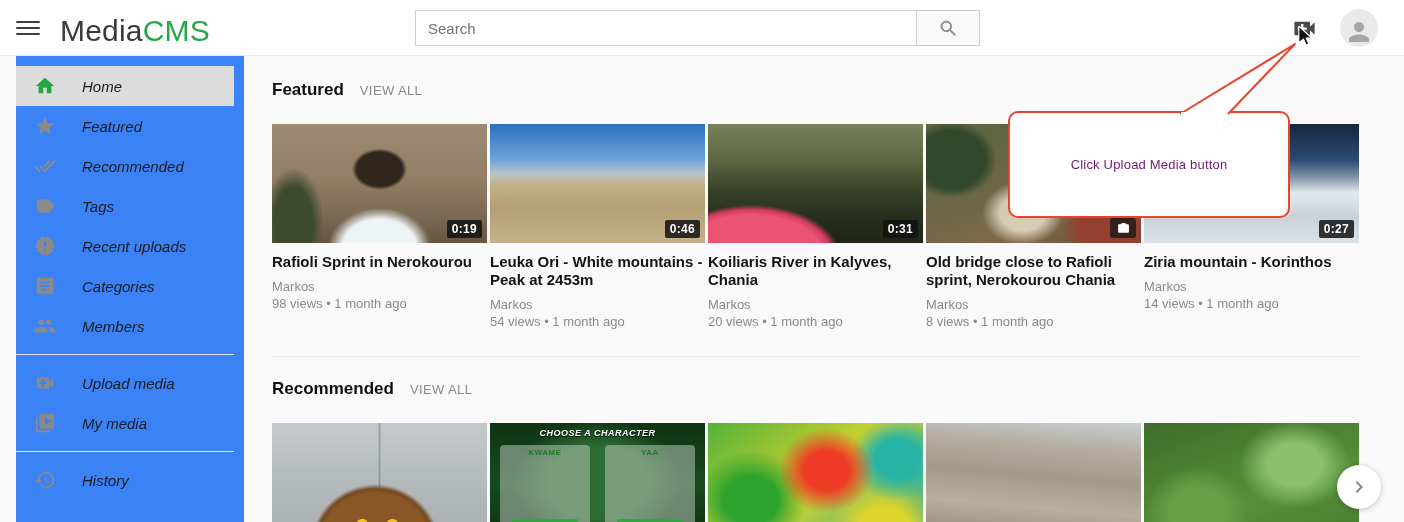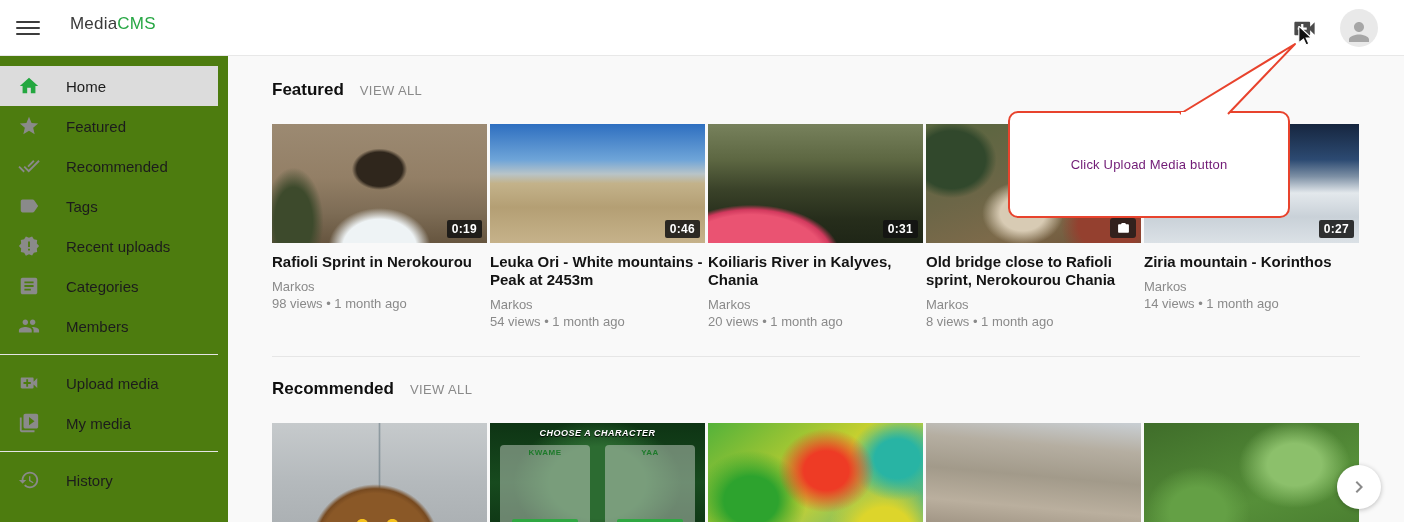"MediaCMS" .logo { font-size: 17px -> 30px; left: 70px -> 60px }
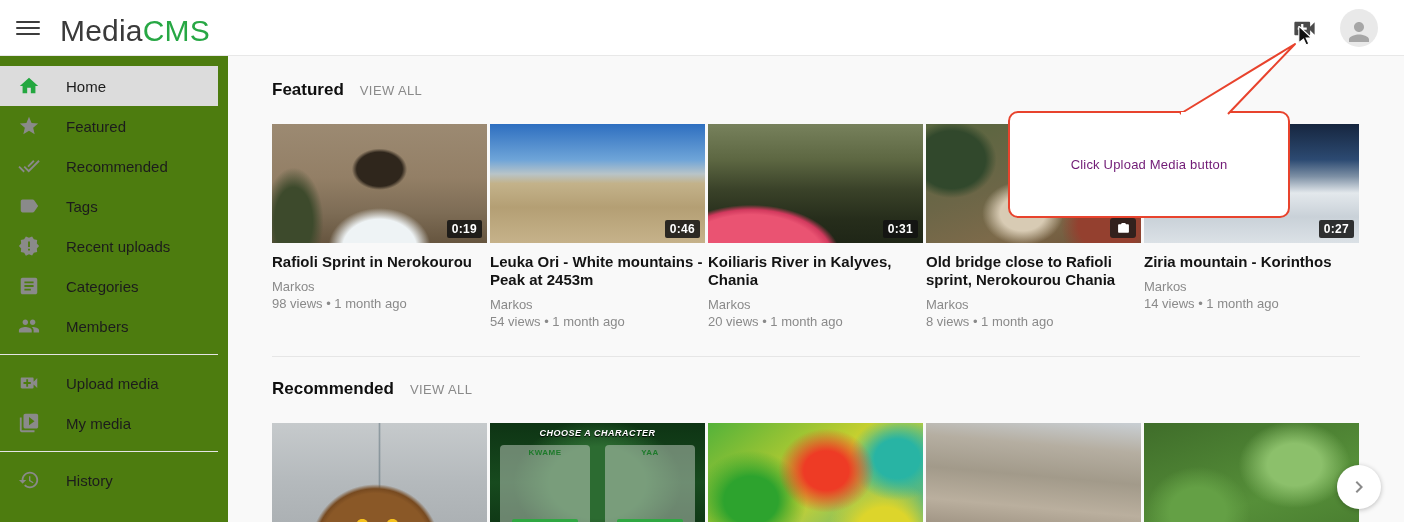"Search" div.searchwrap { html: none -> <div> <input> <div> <svg> <path></path> </svg> </div> </div> }
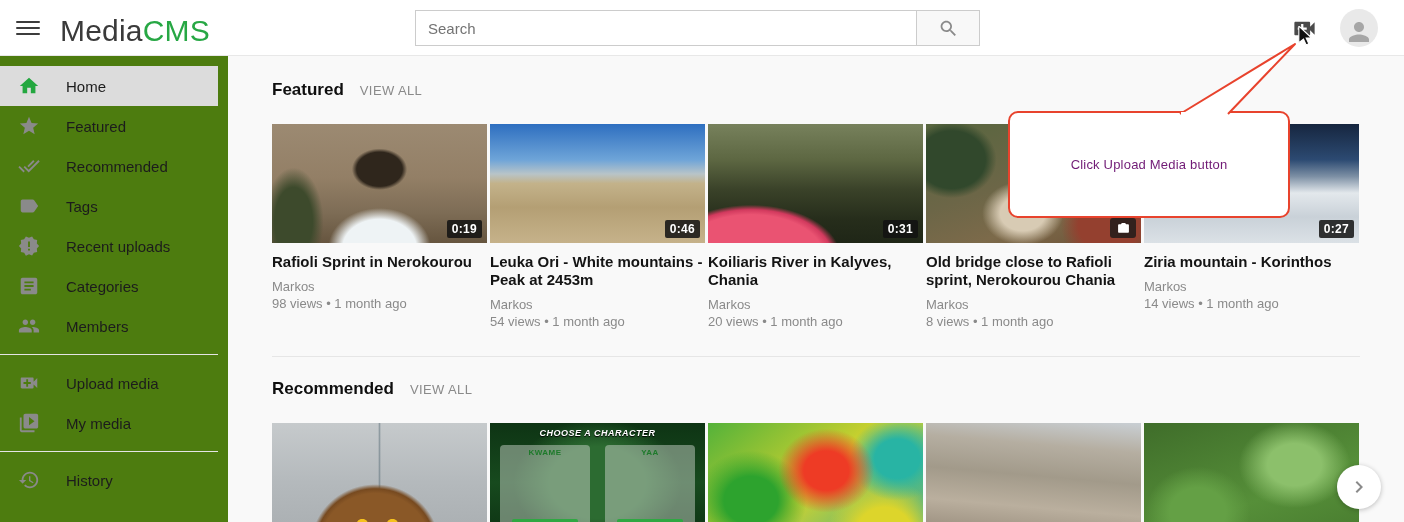"Home" .sidebar { background: #4d7c0f -> #3b82f6; font-style: none -> italic; left: 0 -> 16px }
